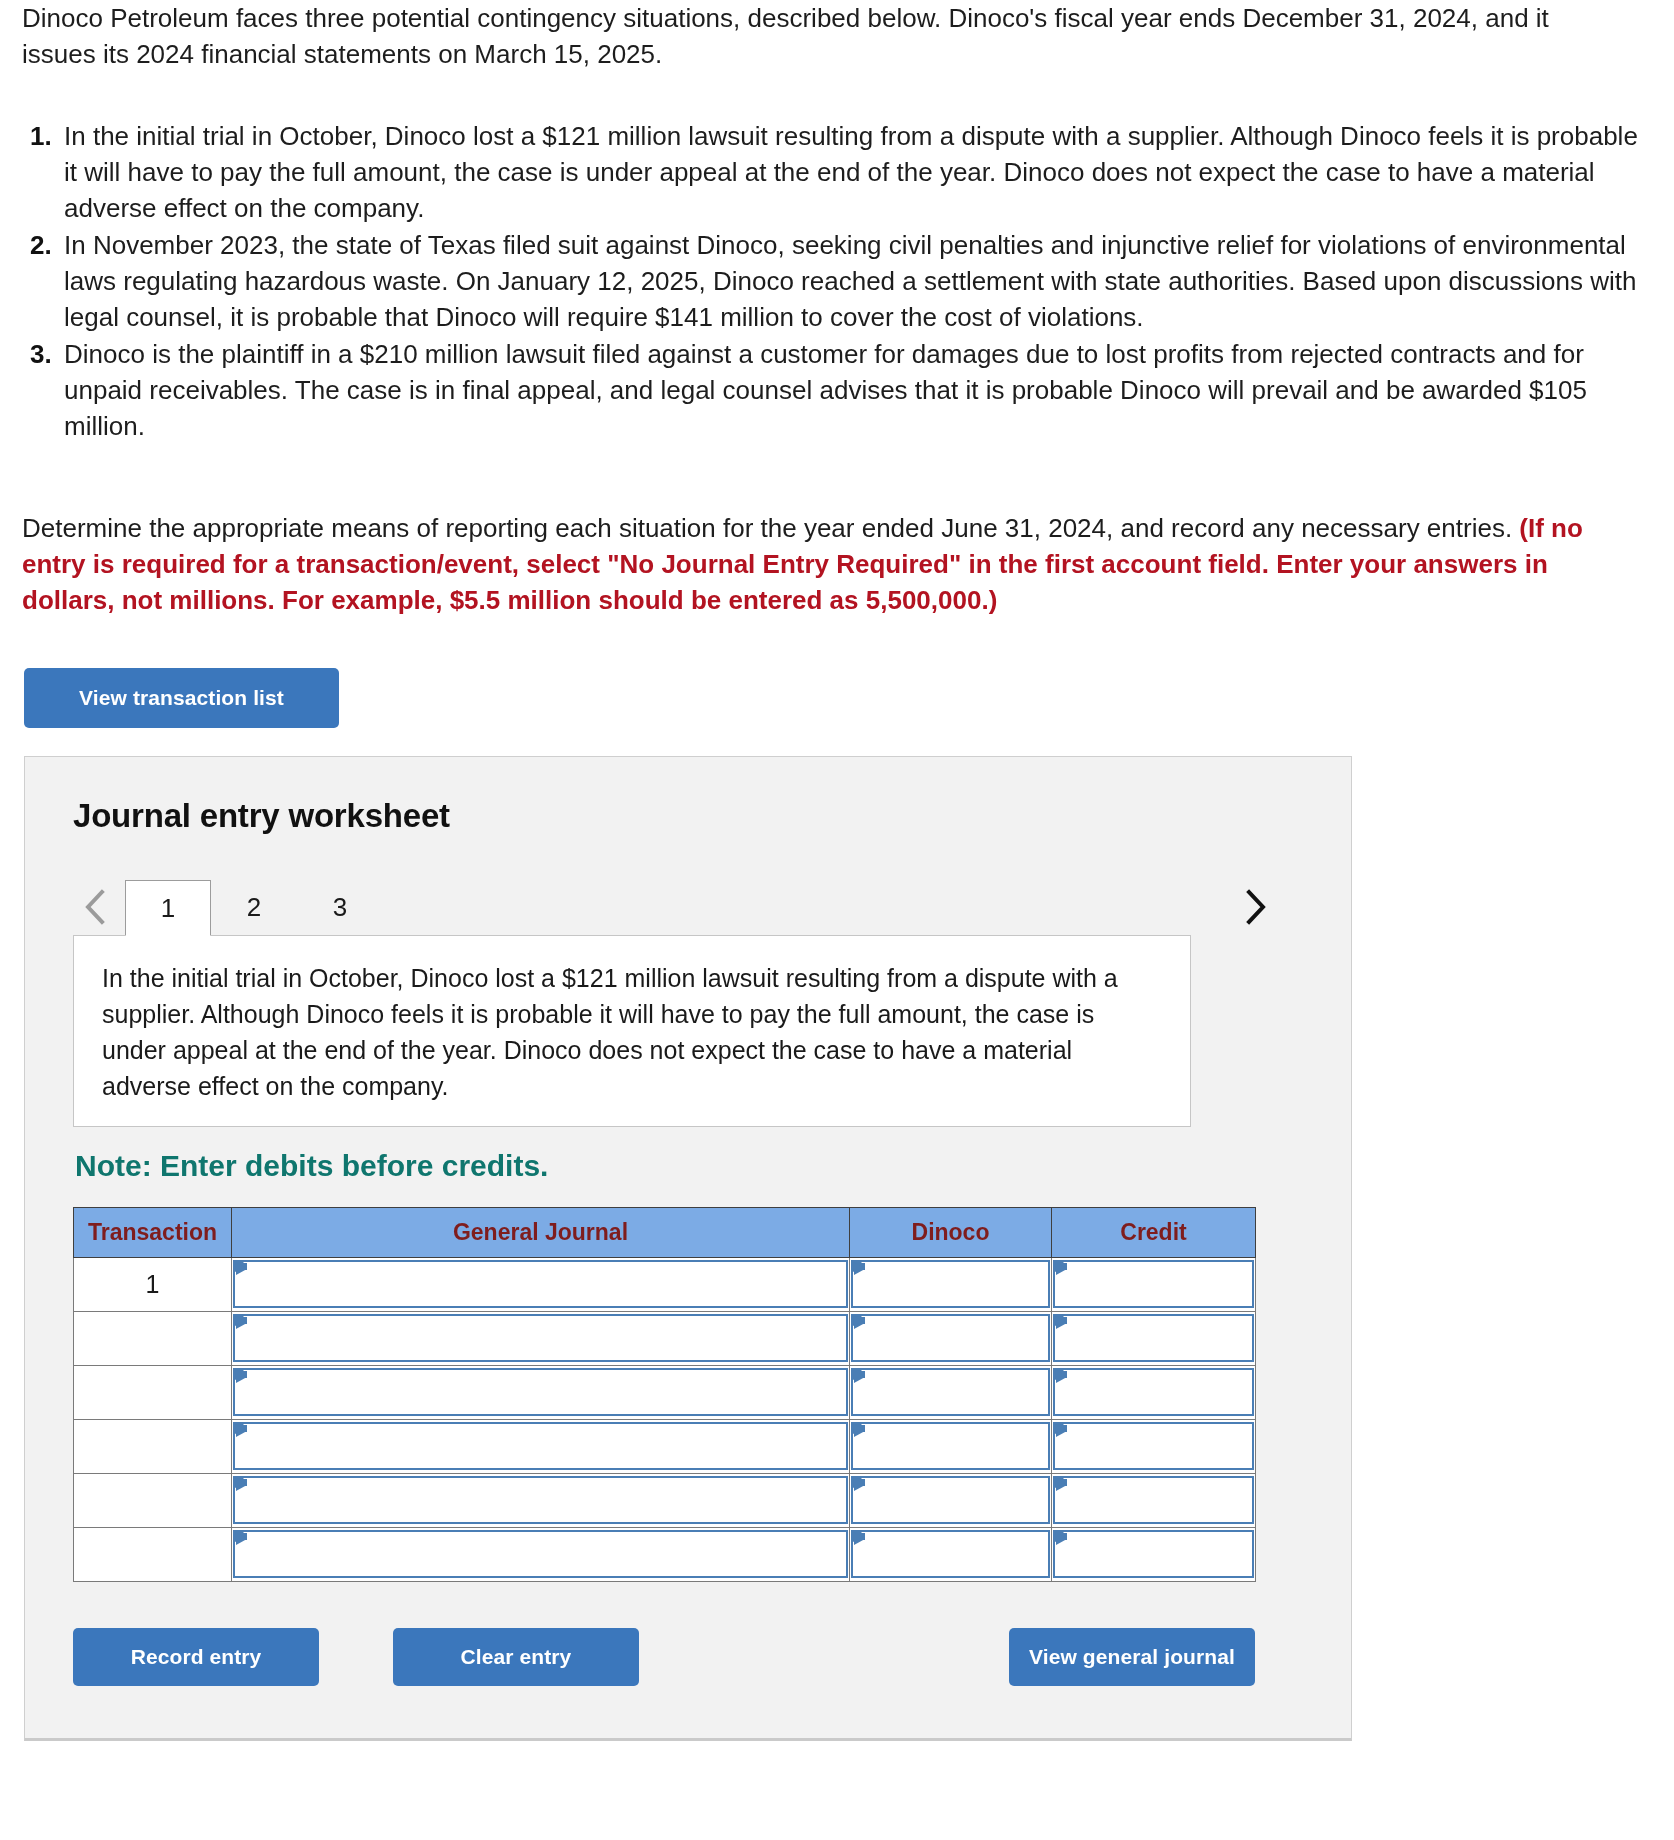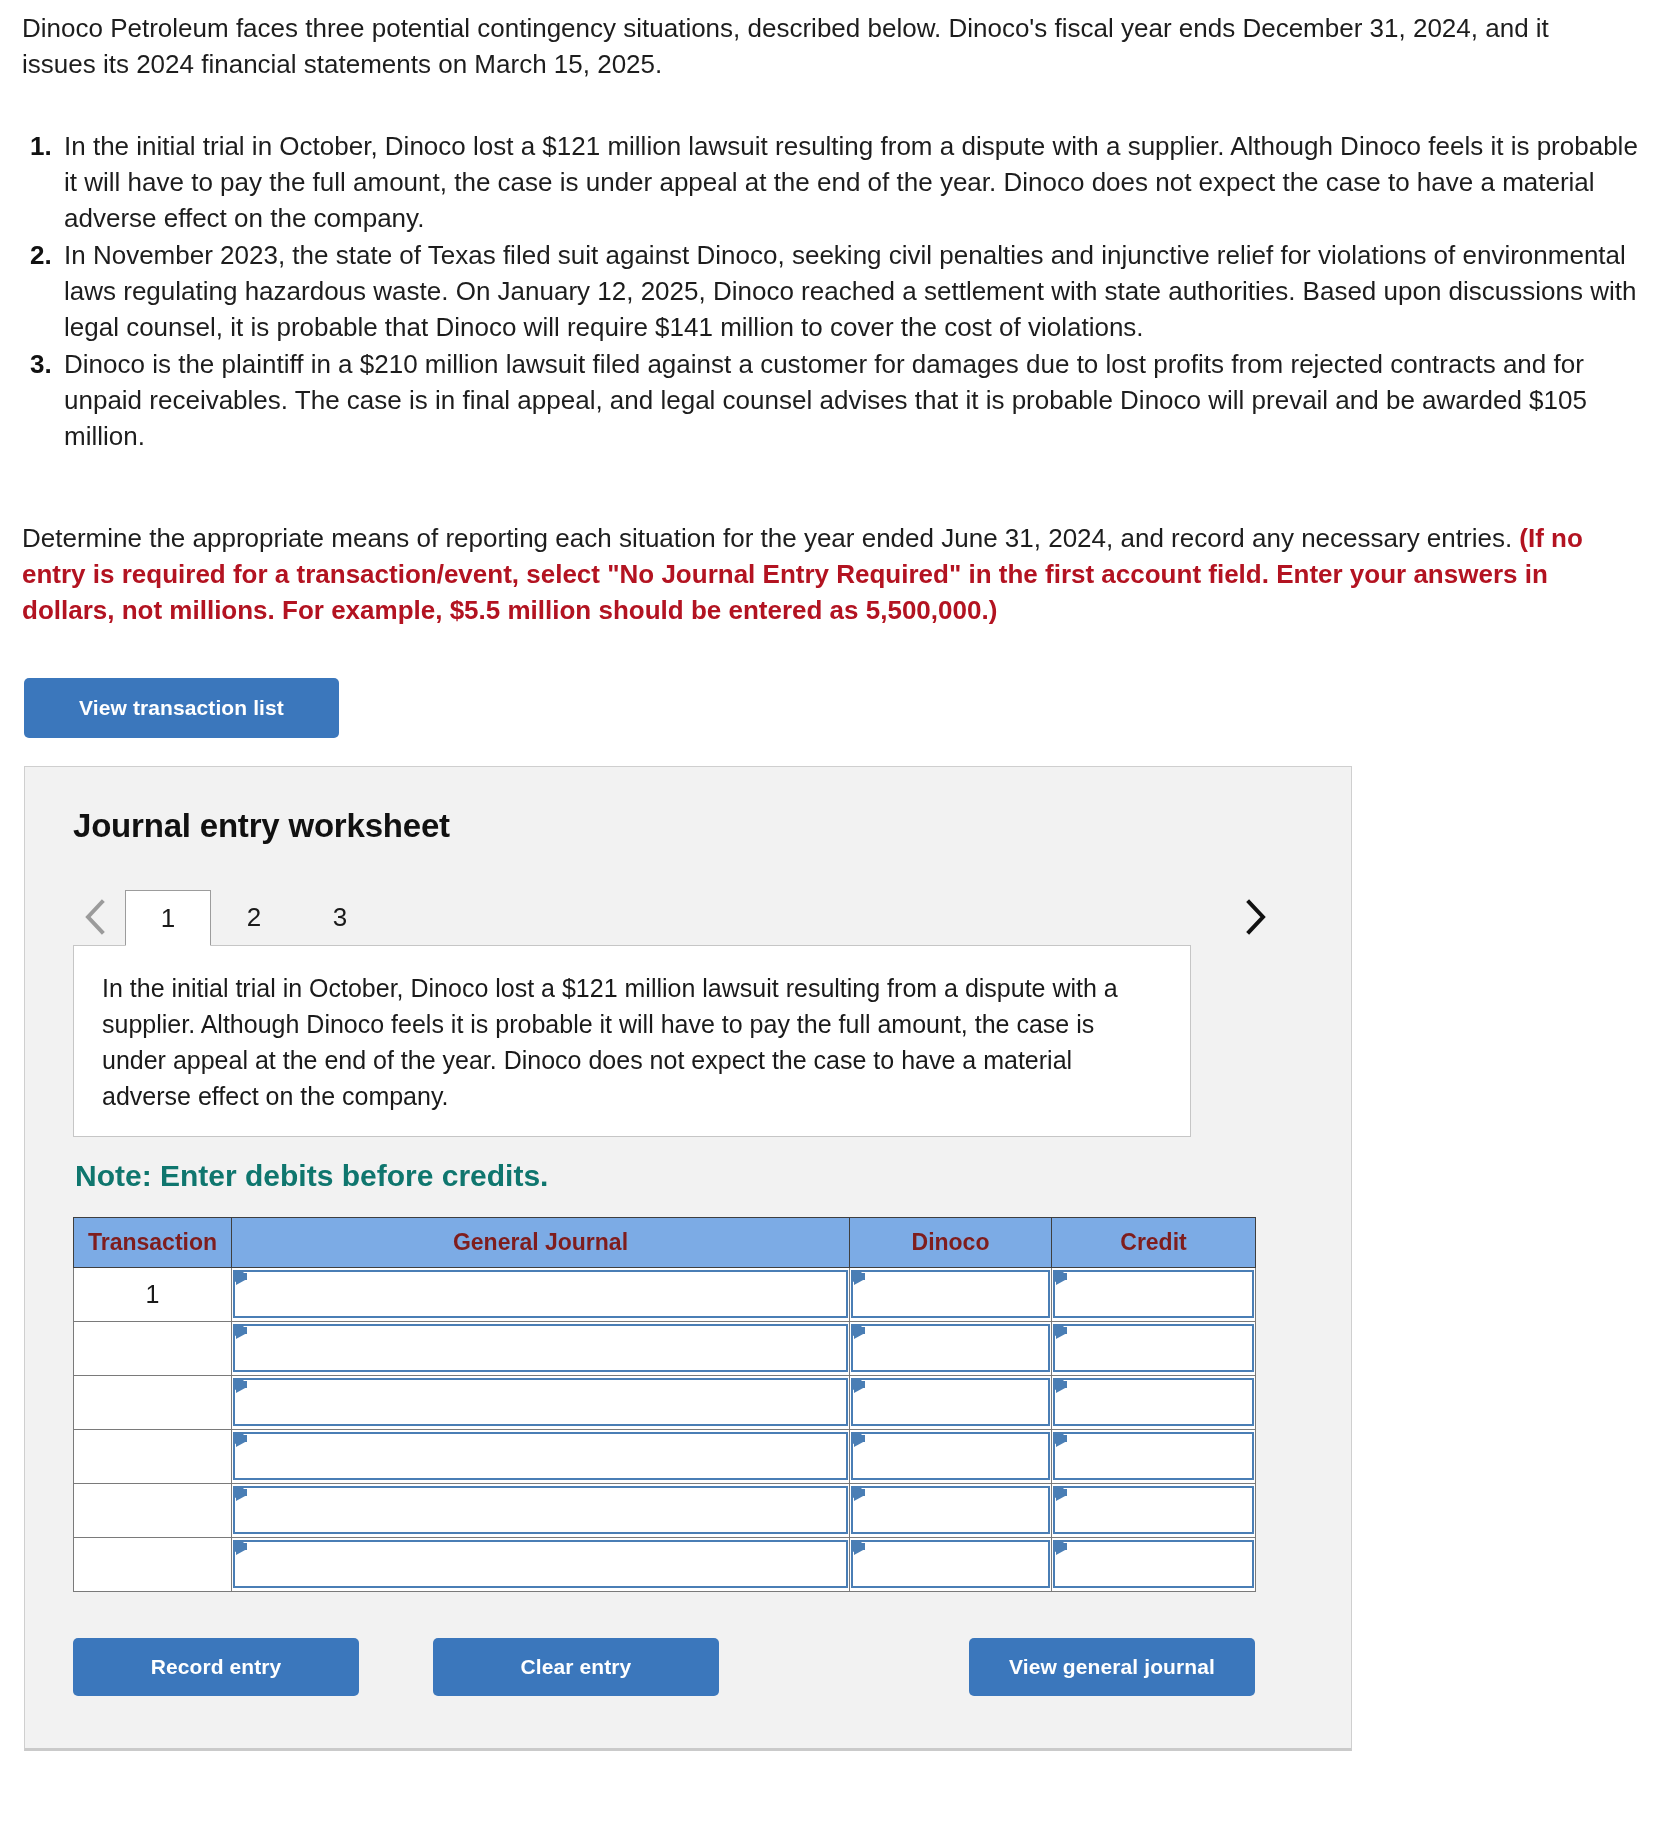"Dinoco Petroleum faces three potential" .page { padding: 10px 22px 0 22px -> 0 22px 0 22px }
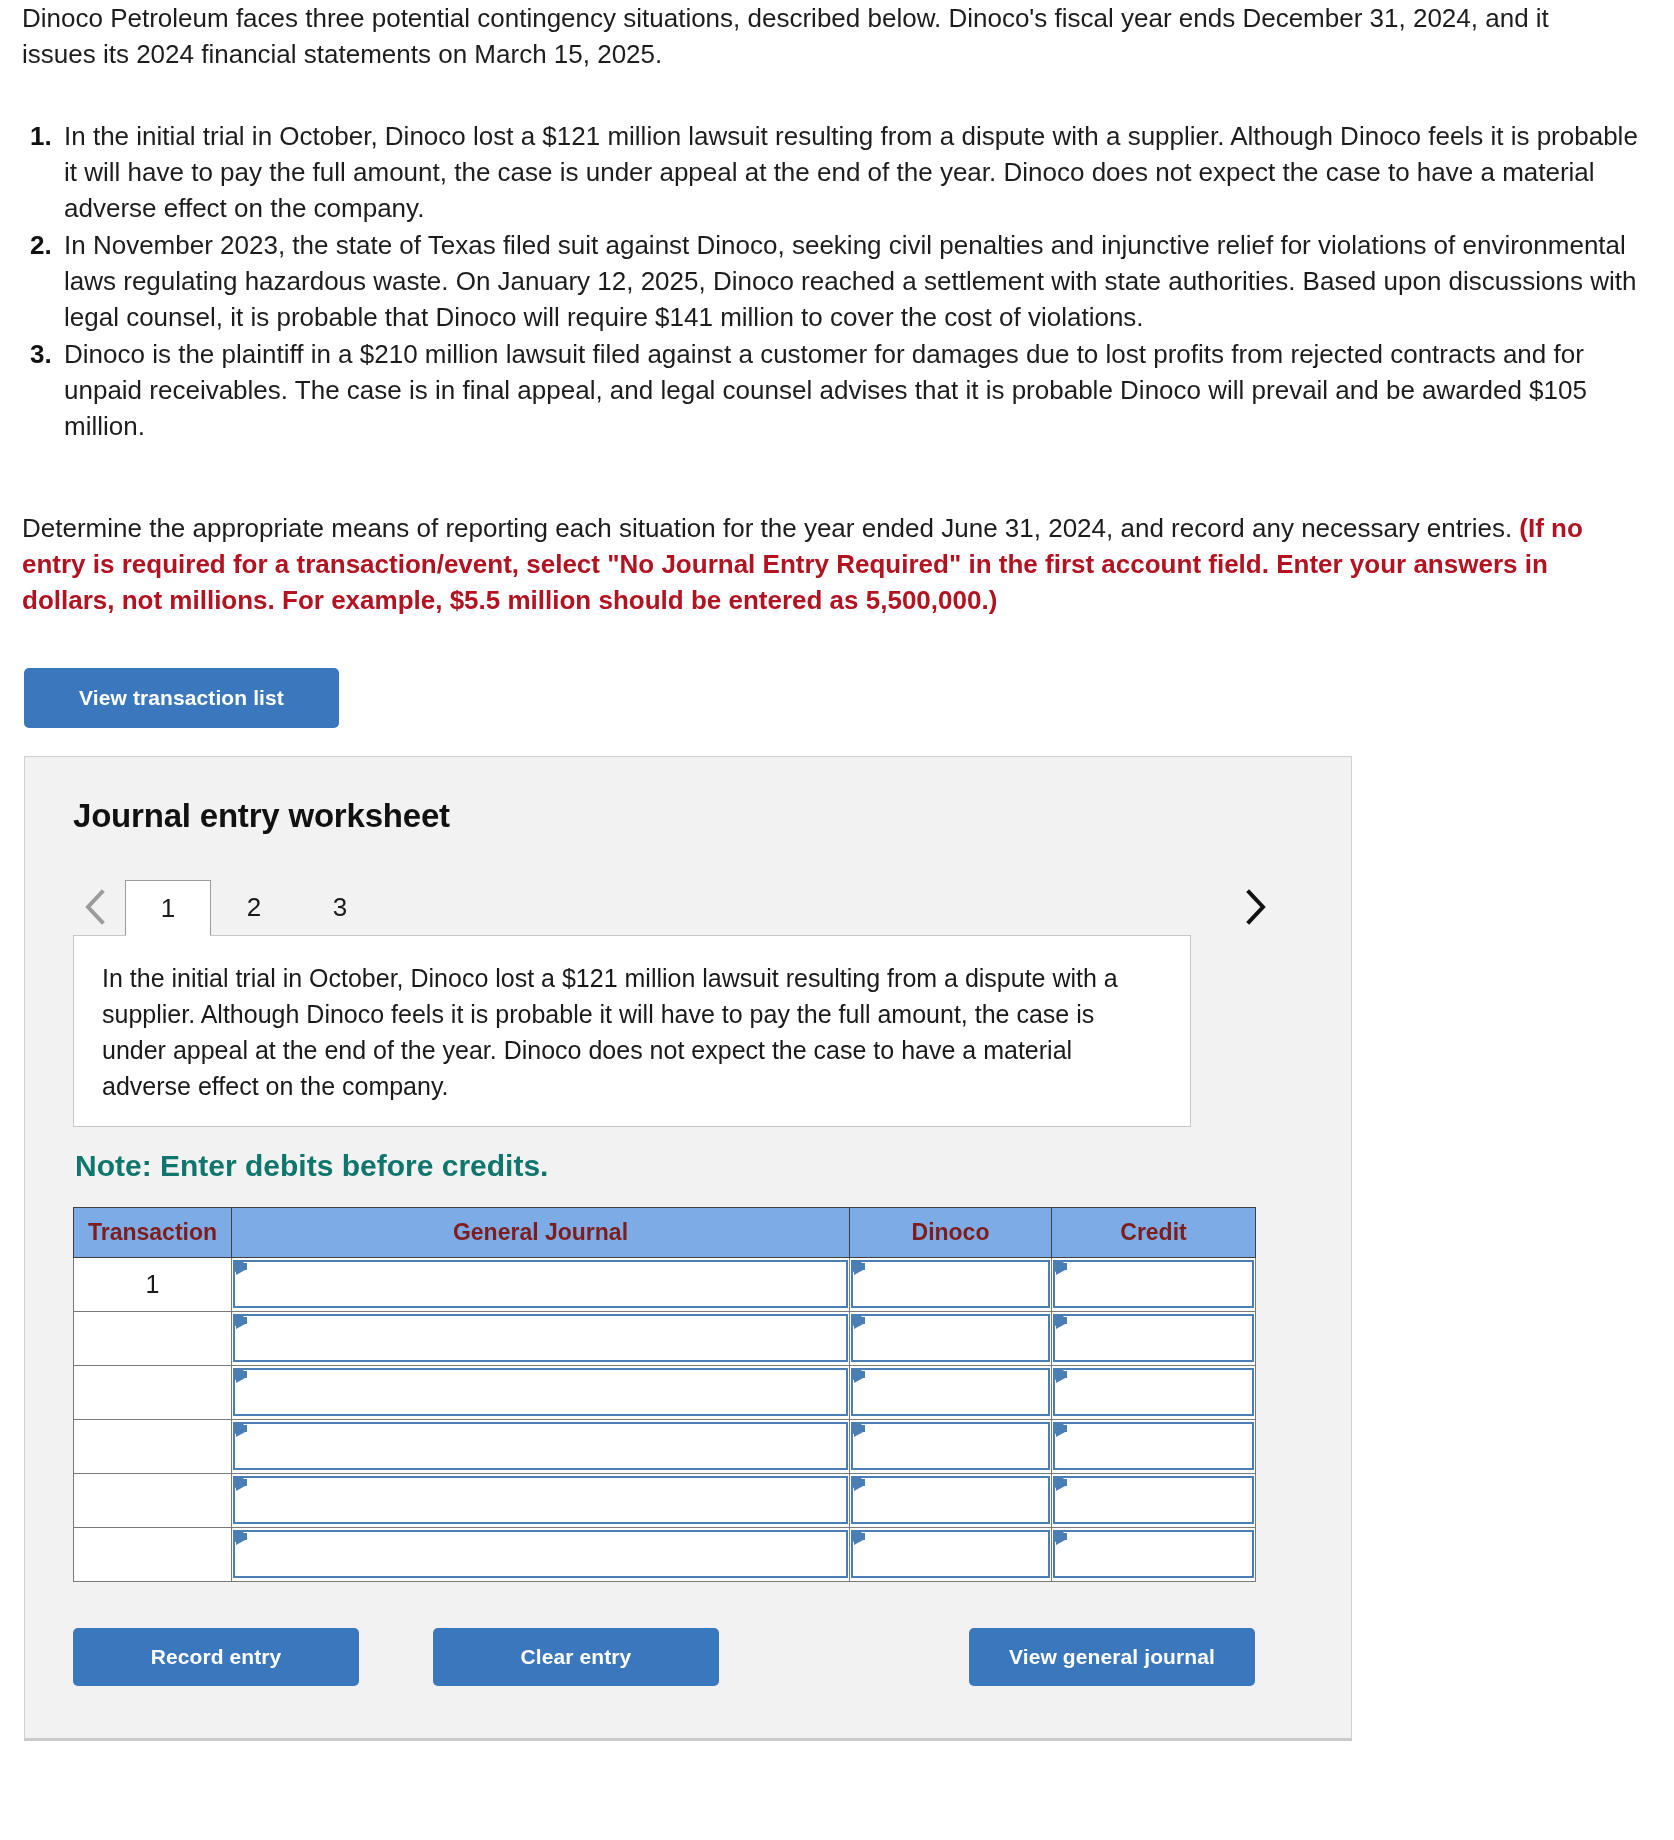"Record entry" .btn-action { width: 286px -> 246px }
